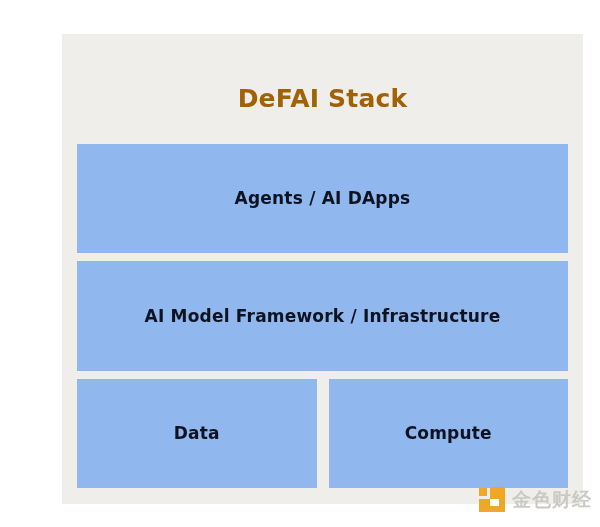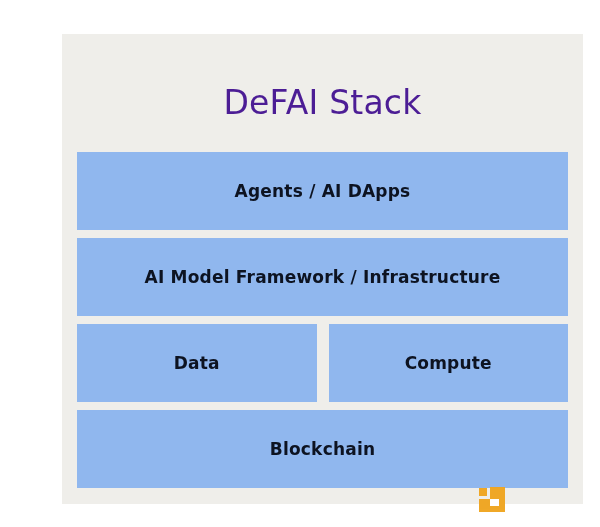"DeFAI Stack" .stack-title { color: #4c1d95 -> #a16207; font-size: 33px -> 25px; font-weight: normal -> bold }
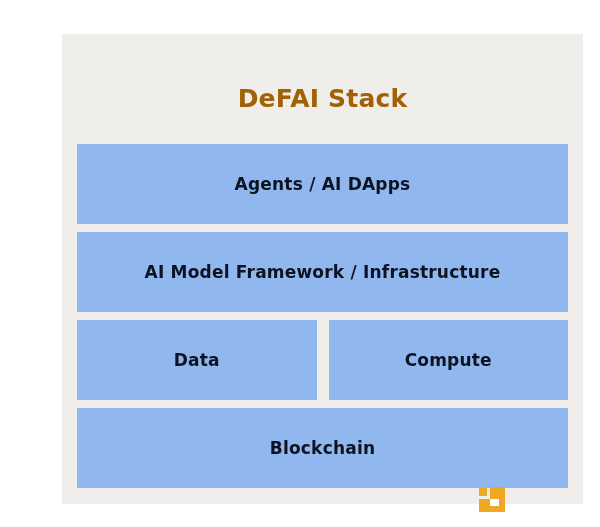"Blockchain" div.layer-row { html: <div> <div>Blockchain</div> </div> -> none }
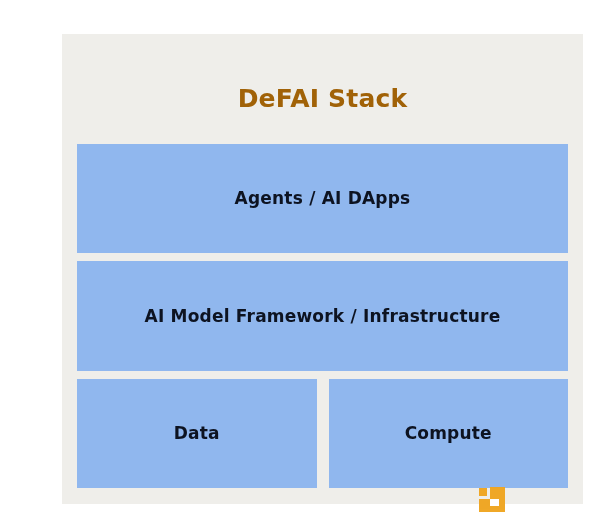"金色财经" span.wm-text { html: none -> <span>金色财经</span> }
